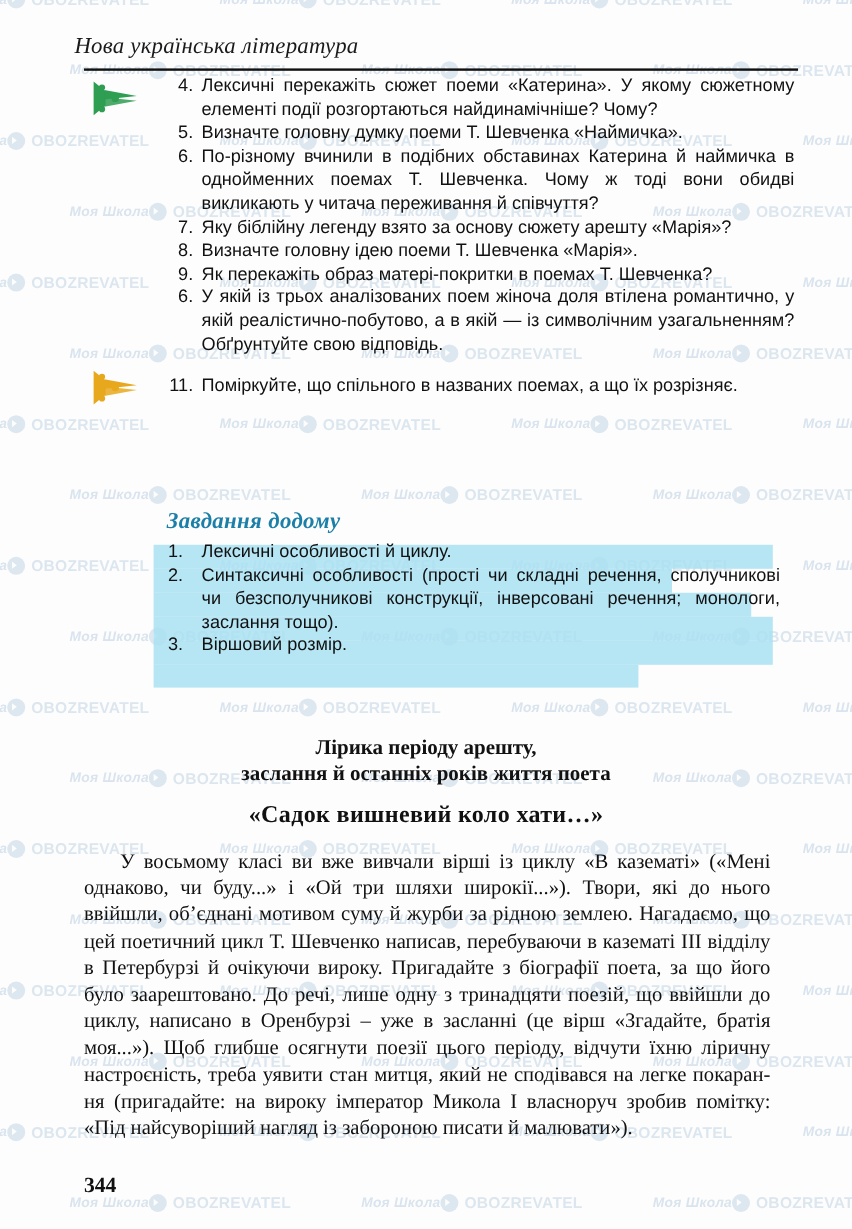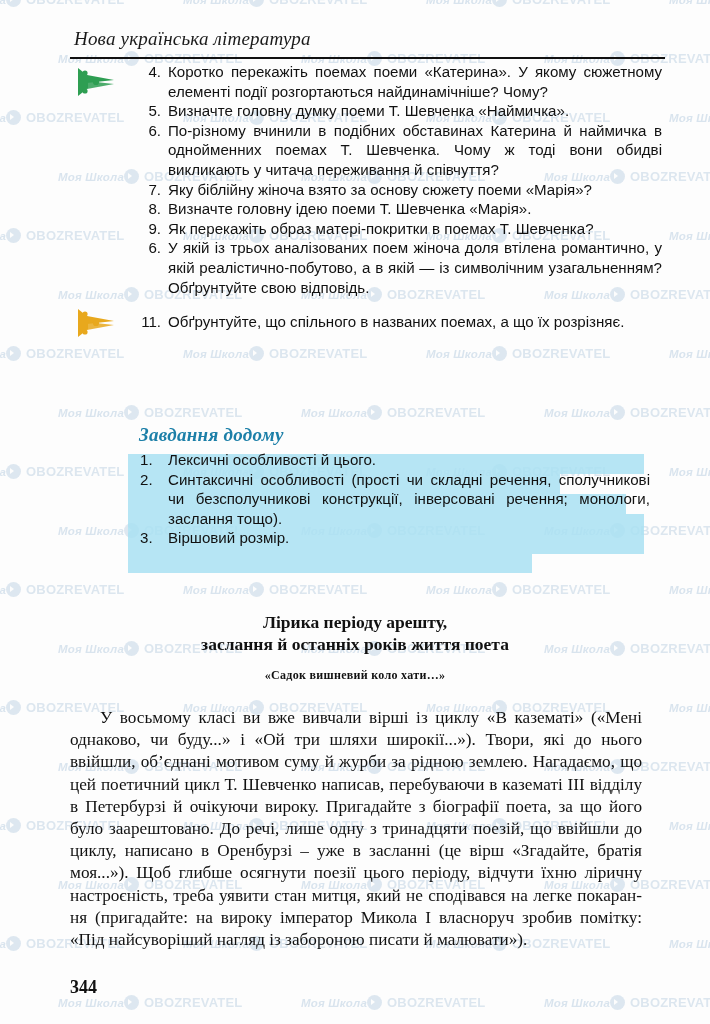"Нова українська література" .runhead { left: 74px -> 62px }
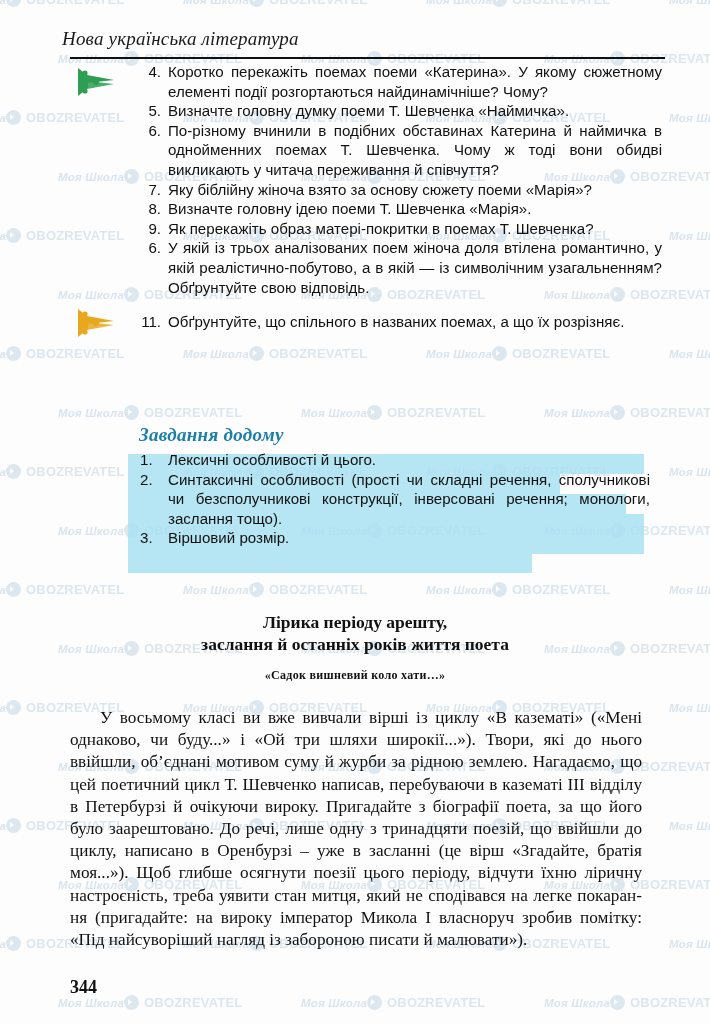"Коротко перекажіть поемах поеми" span.qtext { text: Коротко перекажіть поемах -> Лексичні перекажіть сюжет }
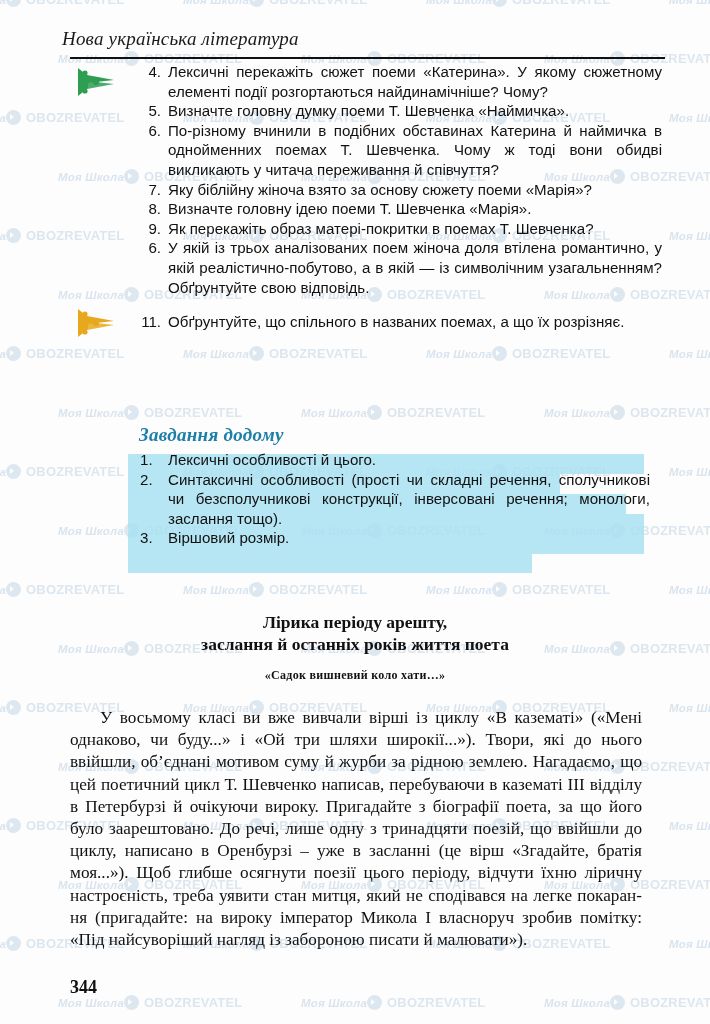"Яку біблійну жіноча взято за" span.qtext { text: жіноча взято за основу сюжету поеми -> легенду взято за основу сюжету арешту }
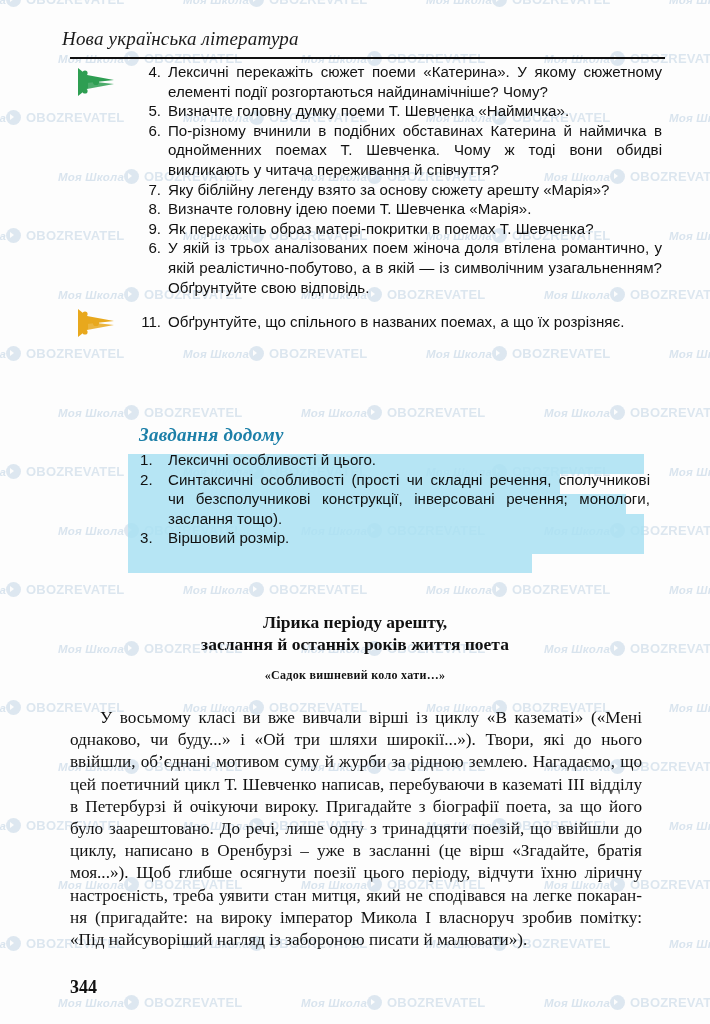"Обґрунтуйте, що спільного в названих" span.qtext { text: Обґрунтуйте -> Поміркуйте }
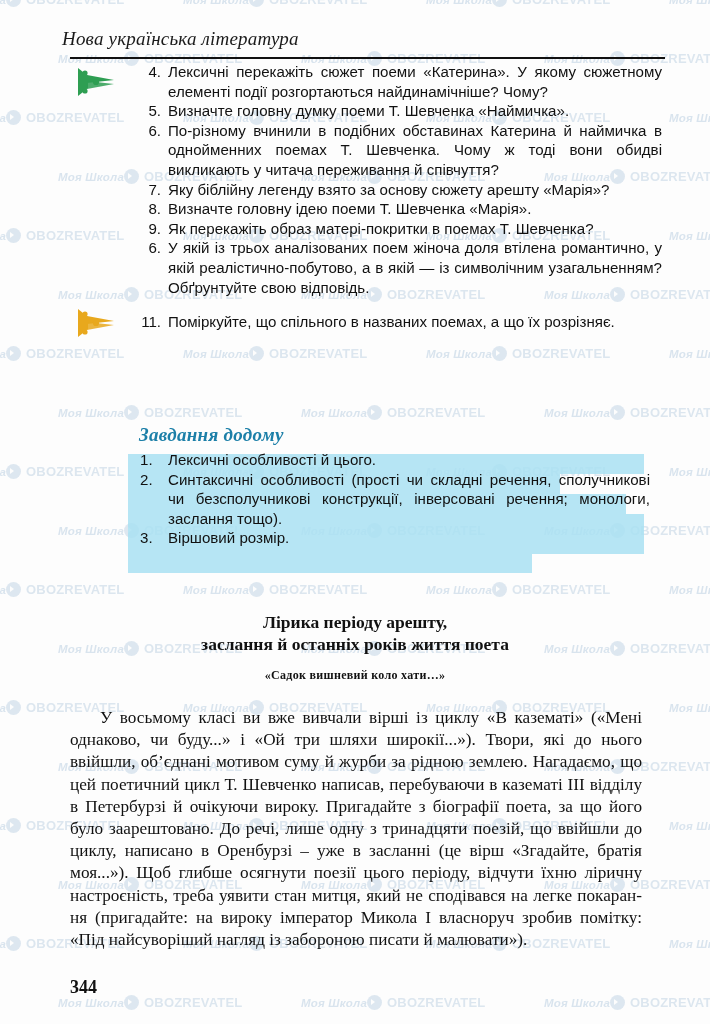"Лексичні особливості й цього." span.hw-text { text: цього -> циклу }
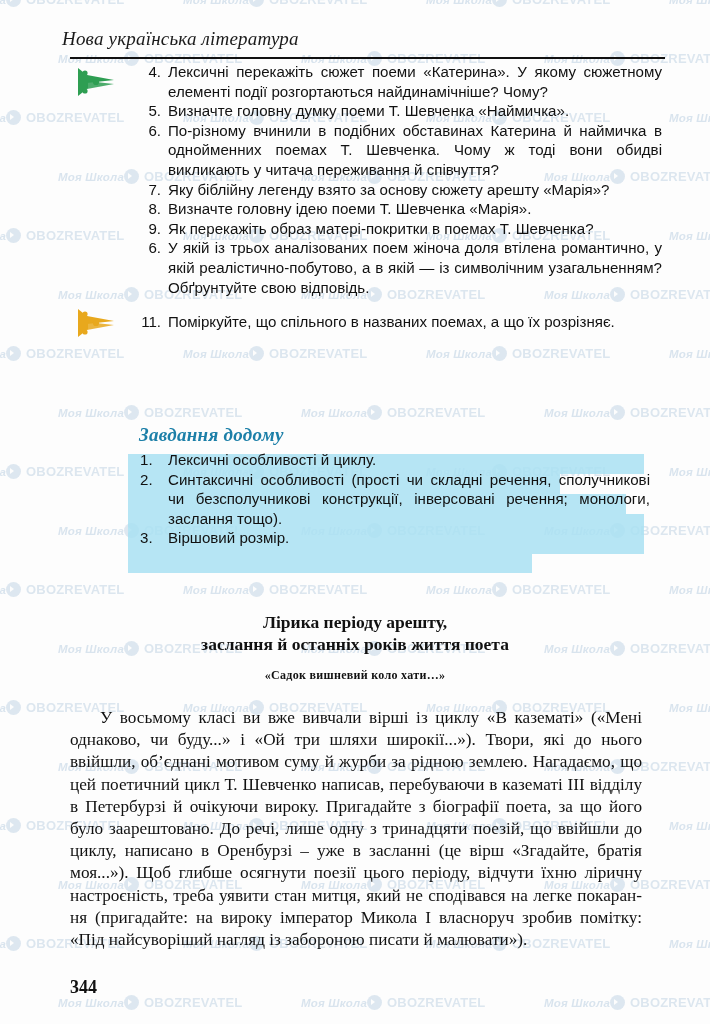"«Садок вишневий коло хати…»" .poem-heading { font-size: 12px -> 20px }
